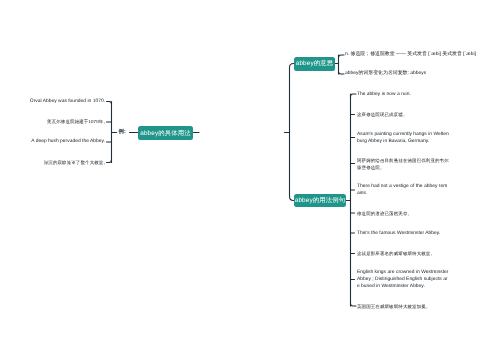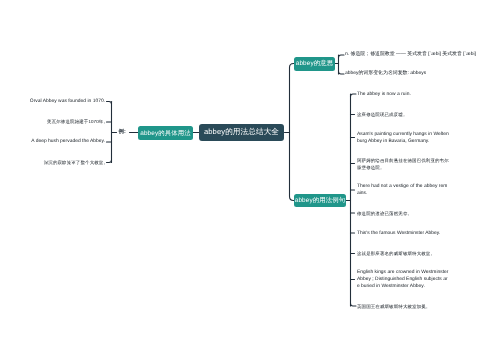"abbey的用法总结大全" div.node { html: <div> <span>abbey的用法总结大全</span> </div> -> none }
